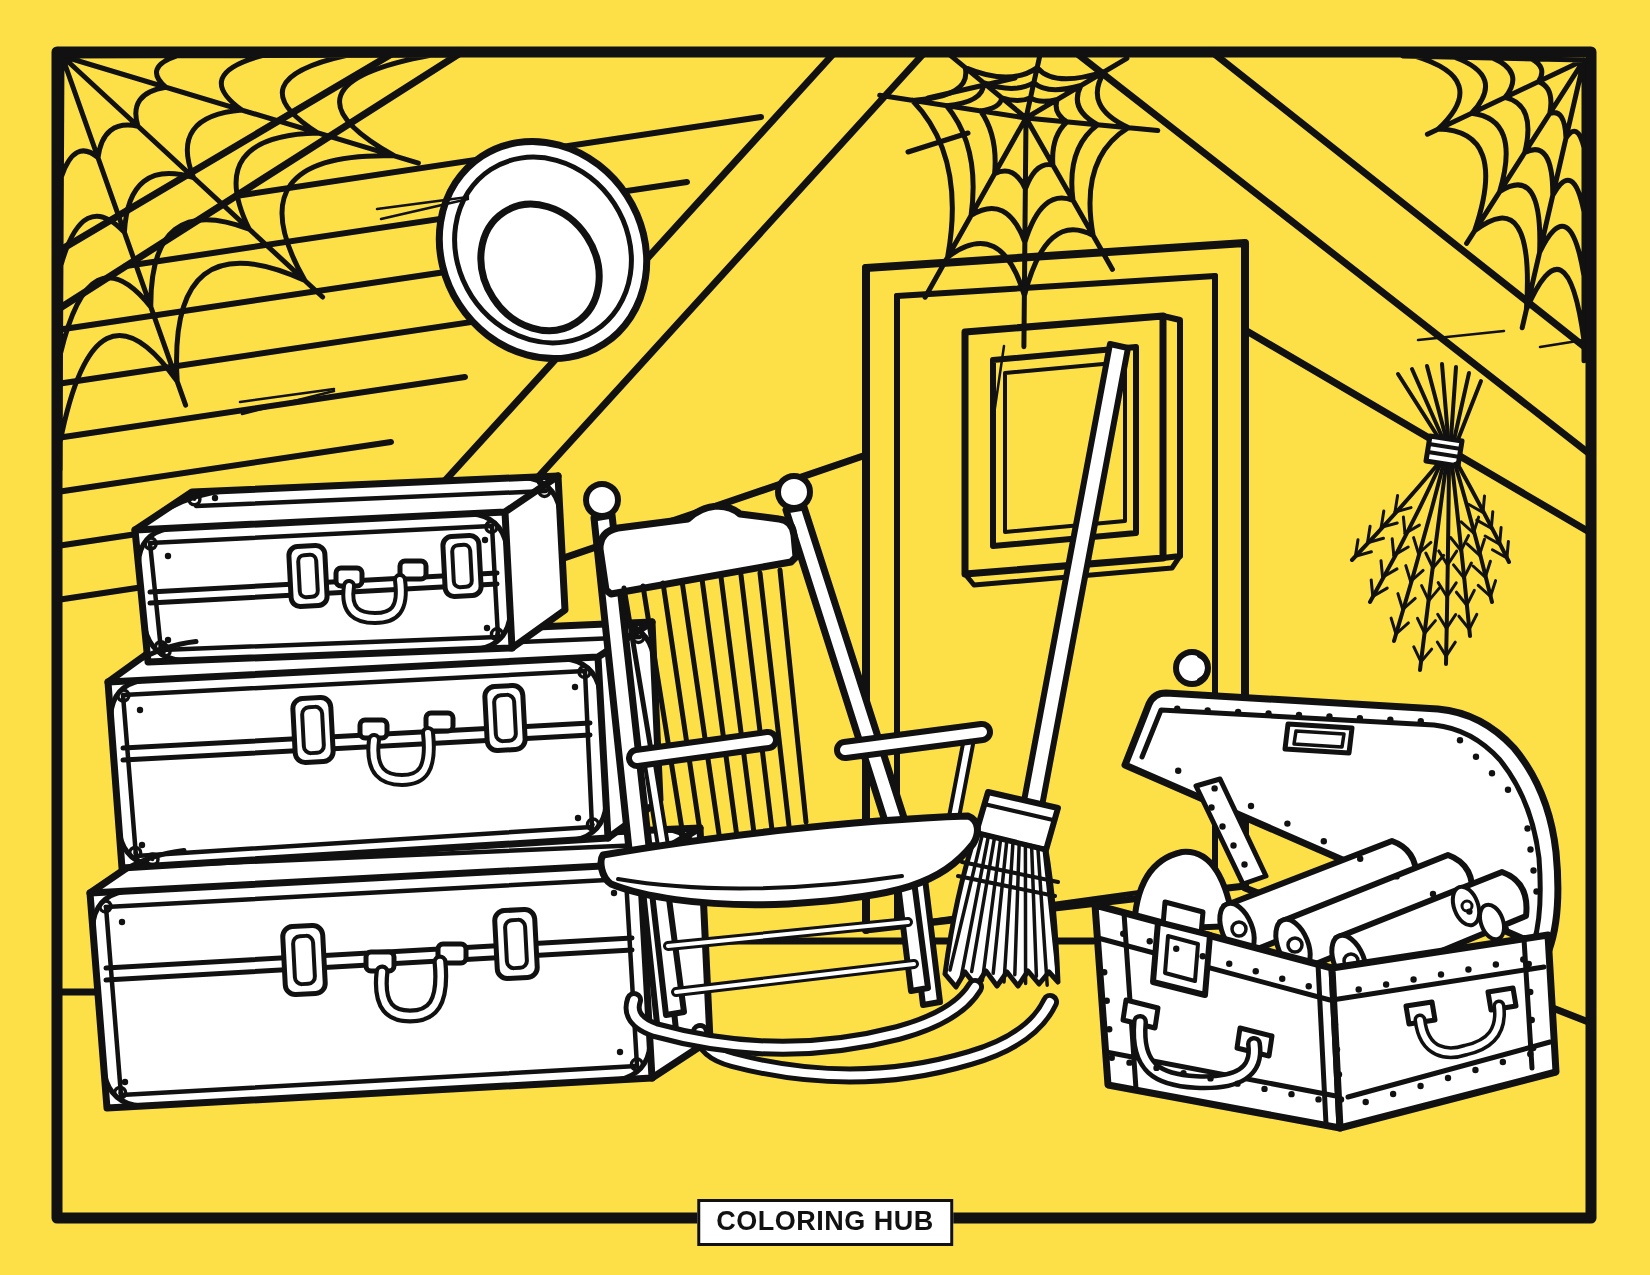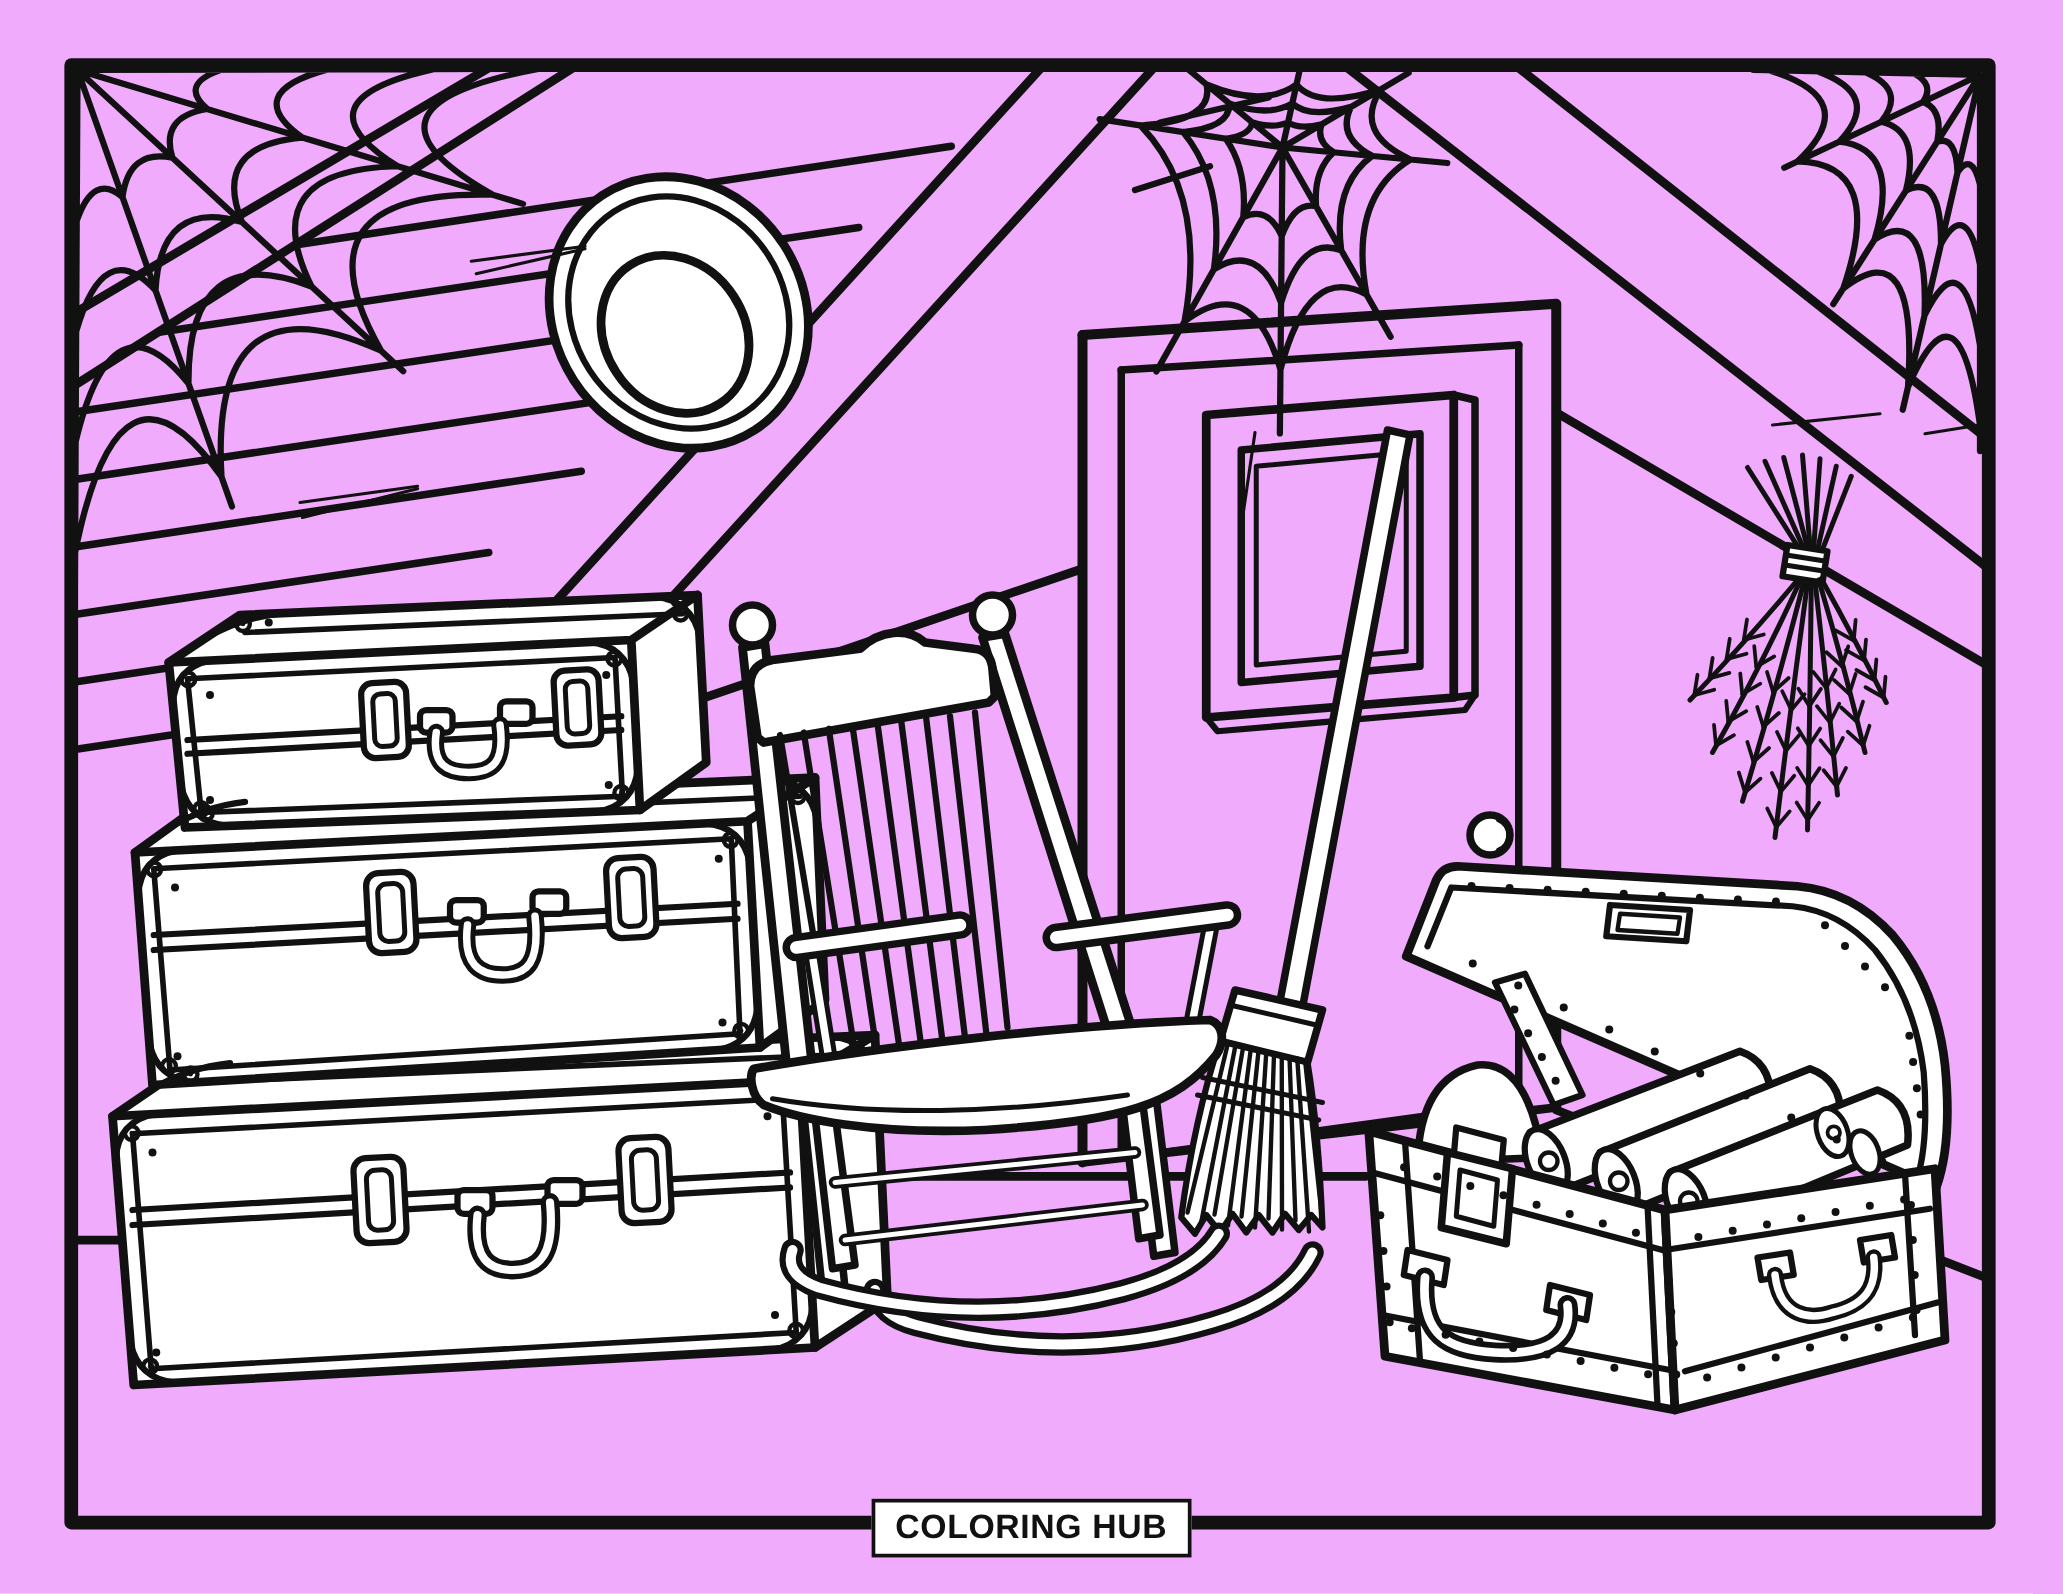"COLORING HUB" div { background: #f0abfc -> #fde047 }
